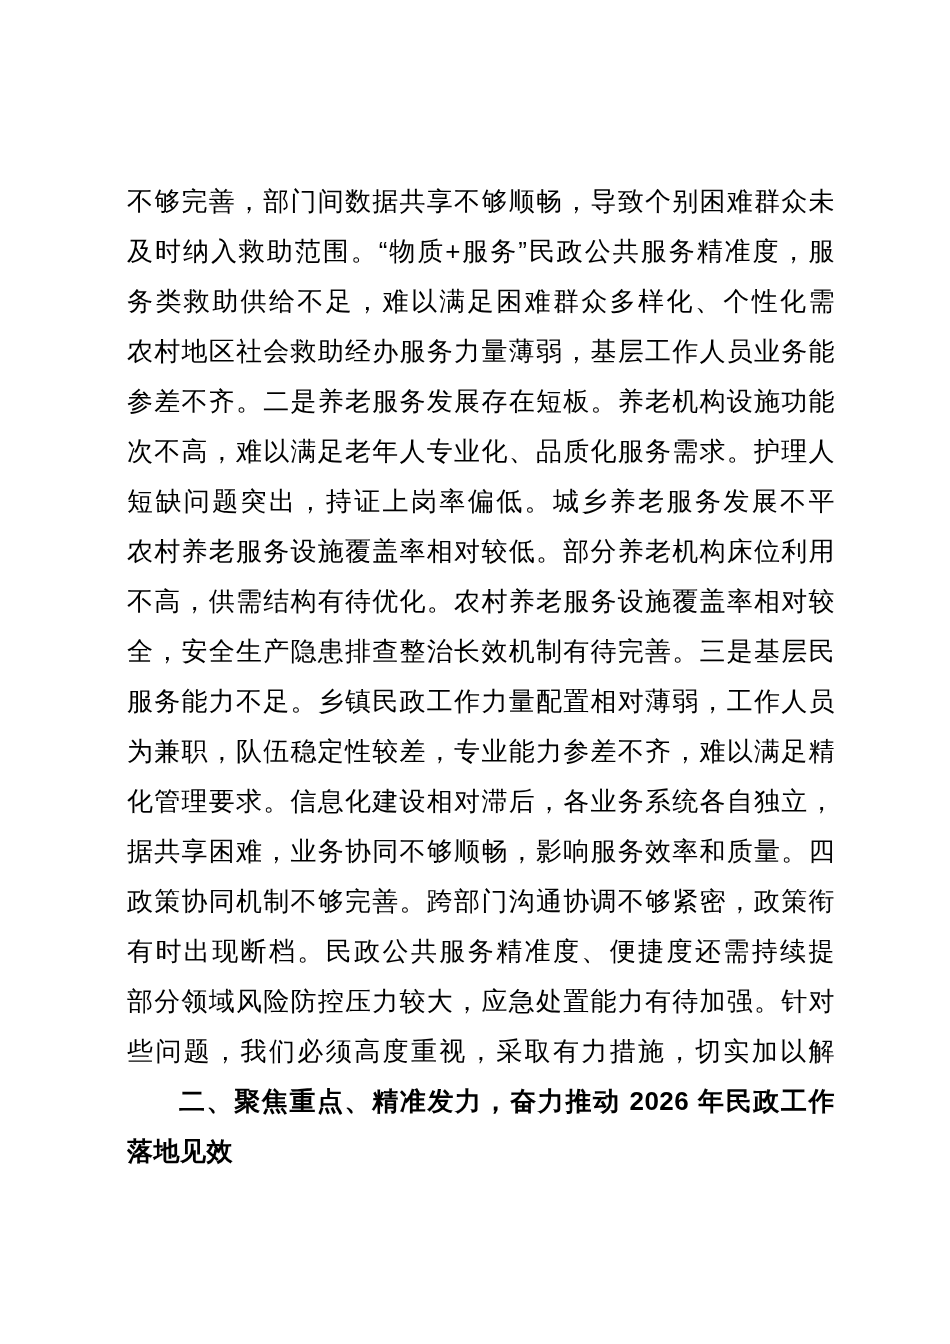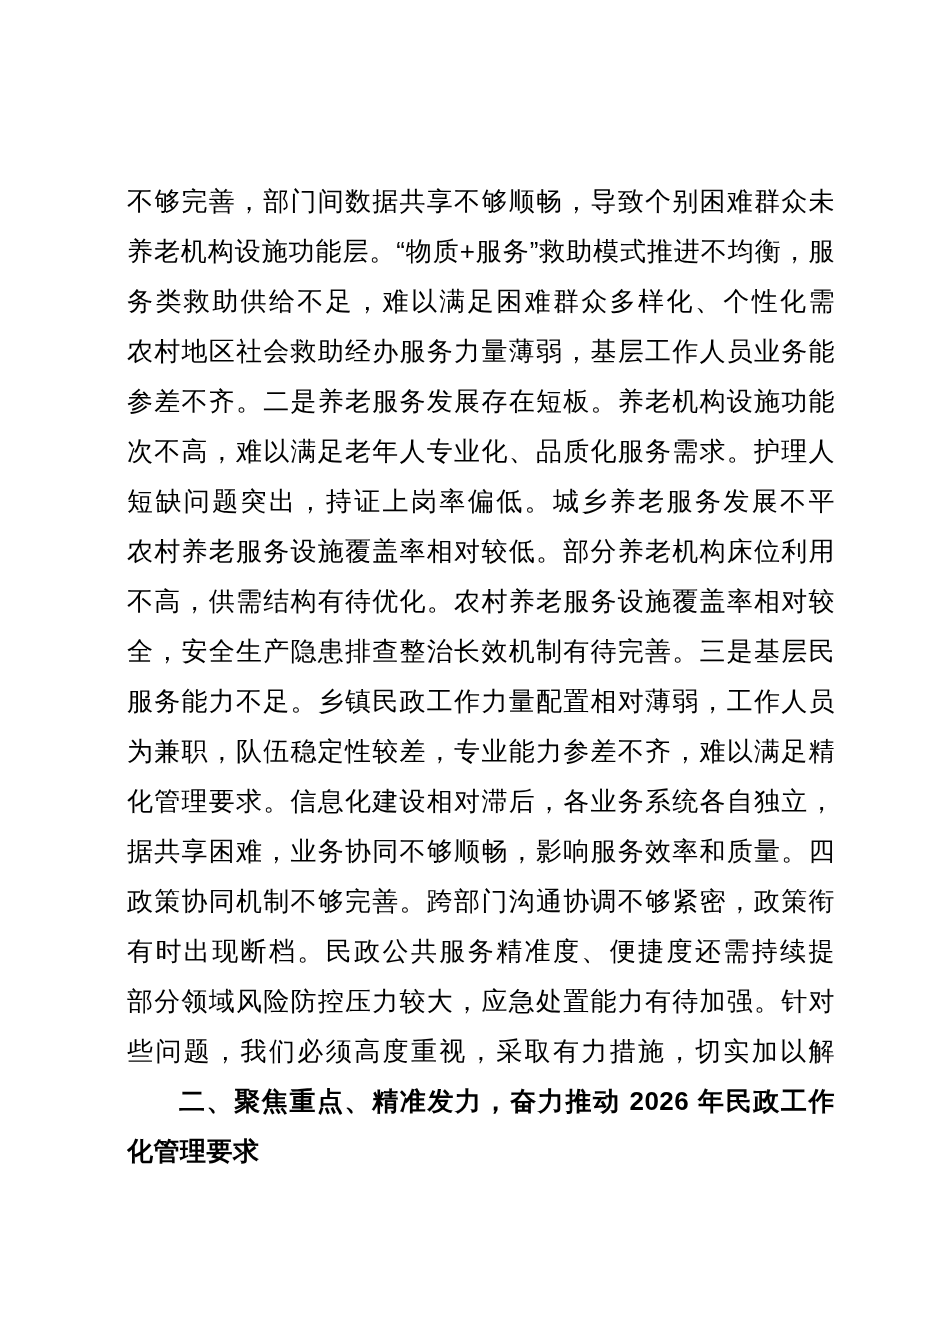"养老机构设施功能层。“物质+服务”救助模式推进不均衡，服" div.line { text: 养老机构设施功能层。“物质+服务”救助模式推进不均衡 -> 及时纳入救助范围。“物质+服务”民政公共服务精准度 }
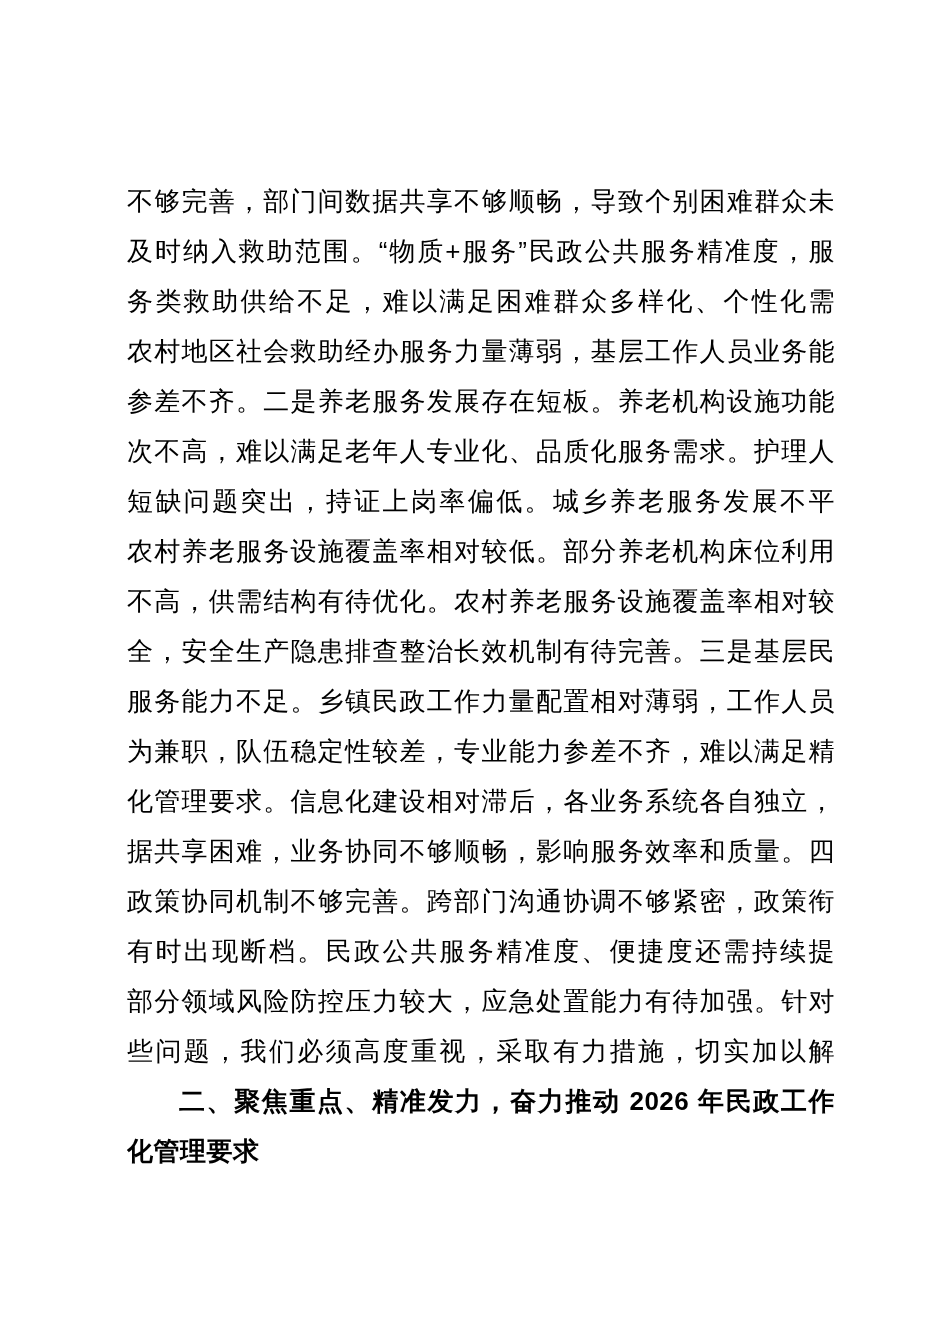"化管理要求" div.line { text: 化管理要求 -> 落地见效 }
